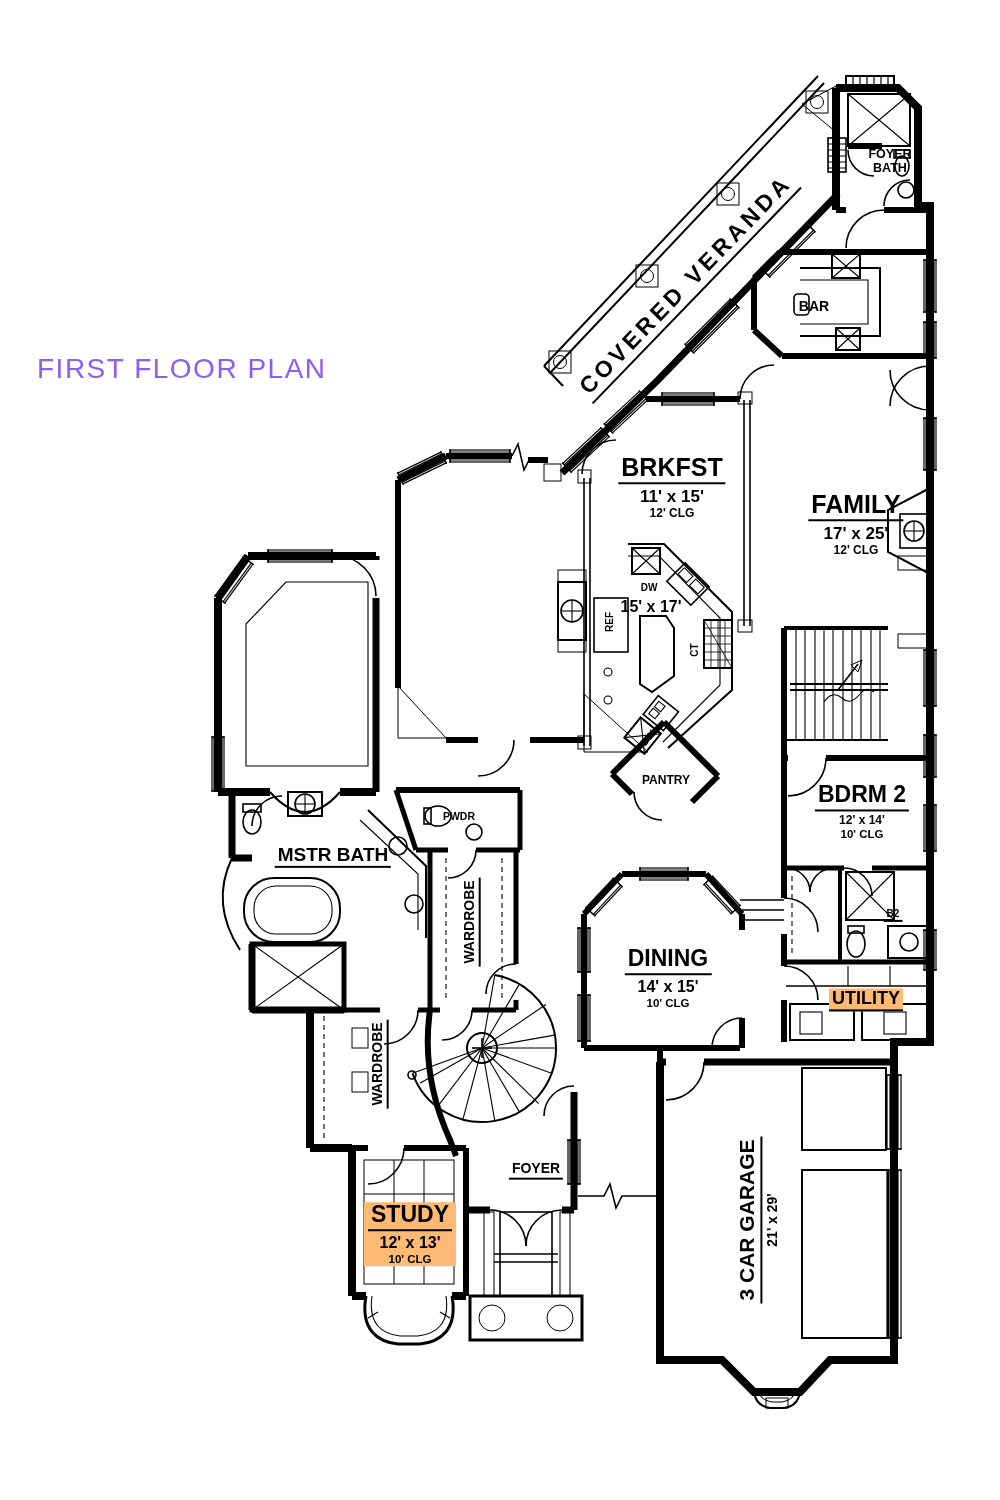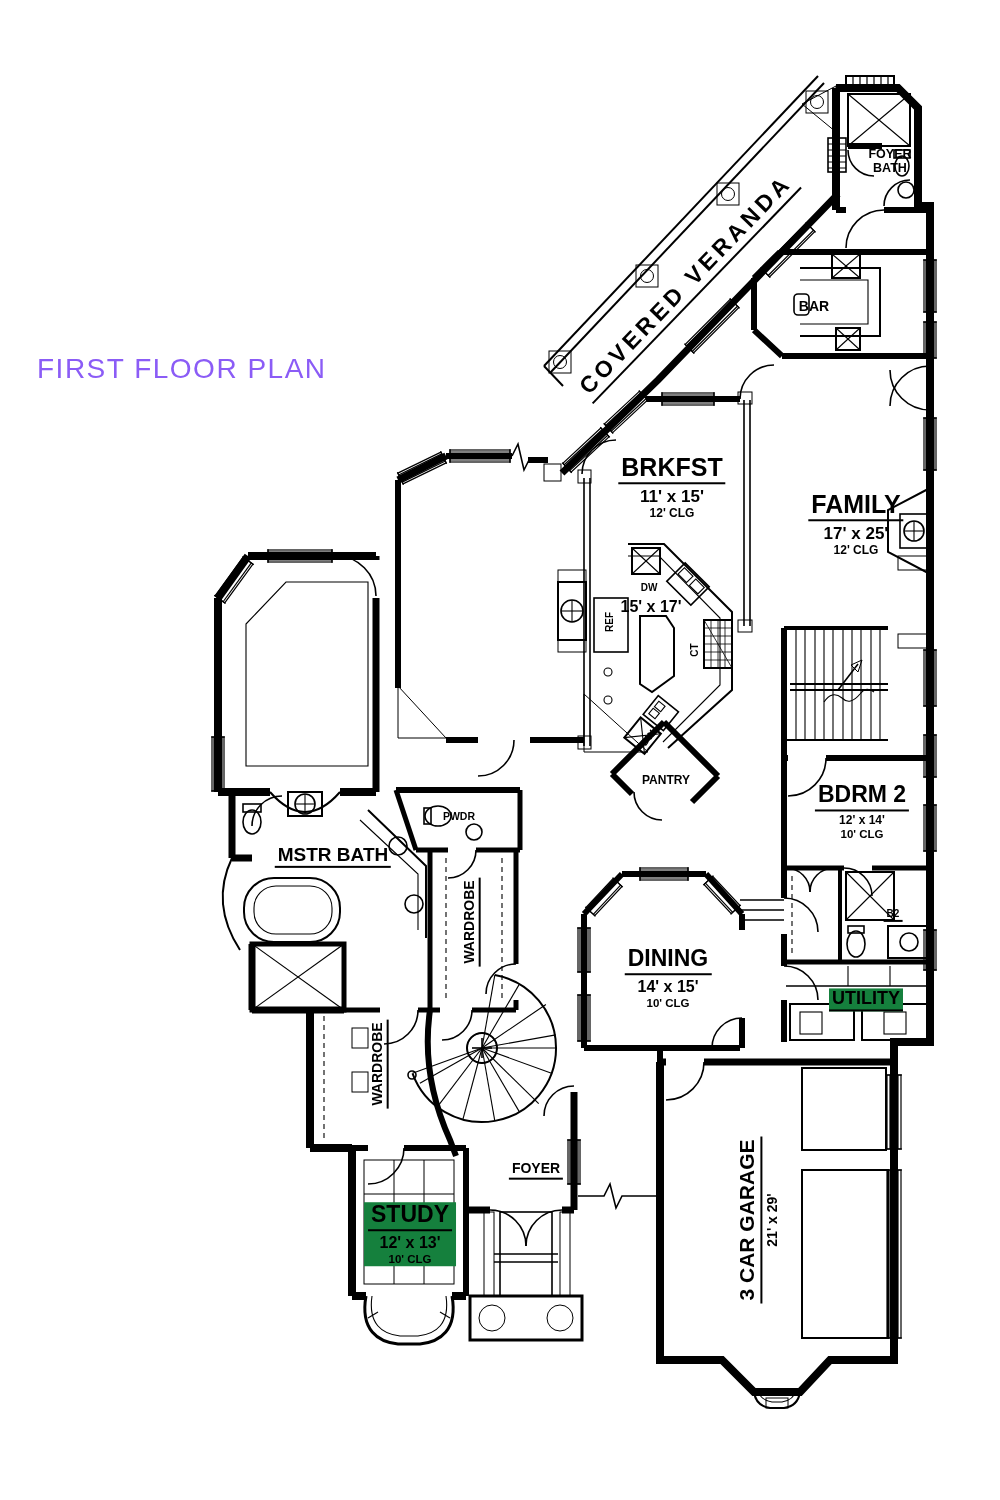"UTILITY" .whitebg { background: #15803d -> #fdba74 }
